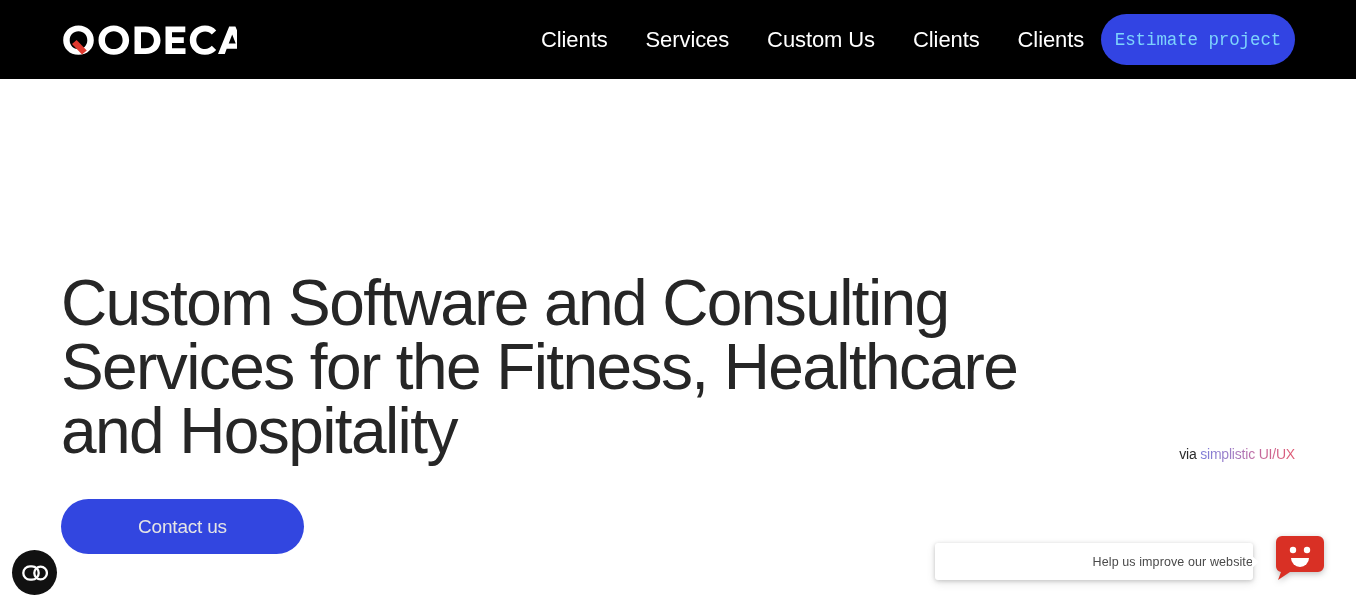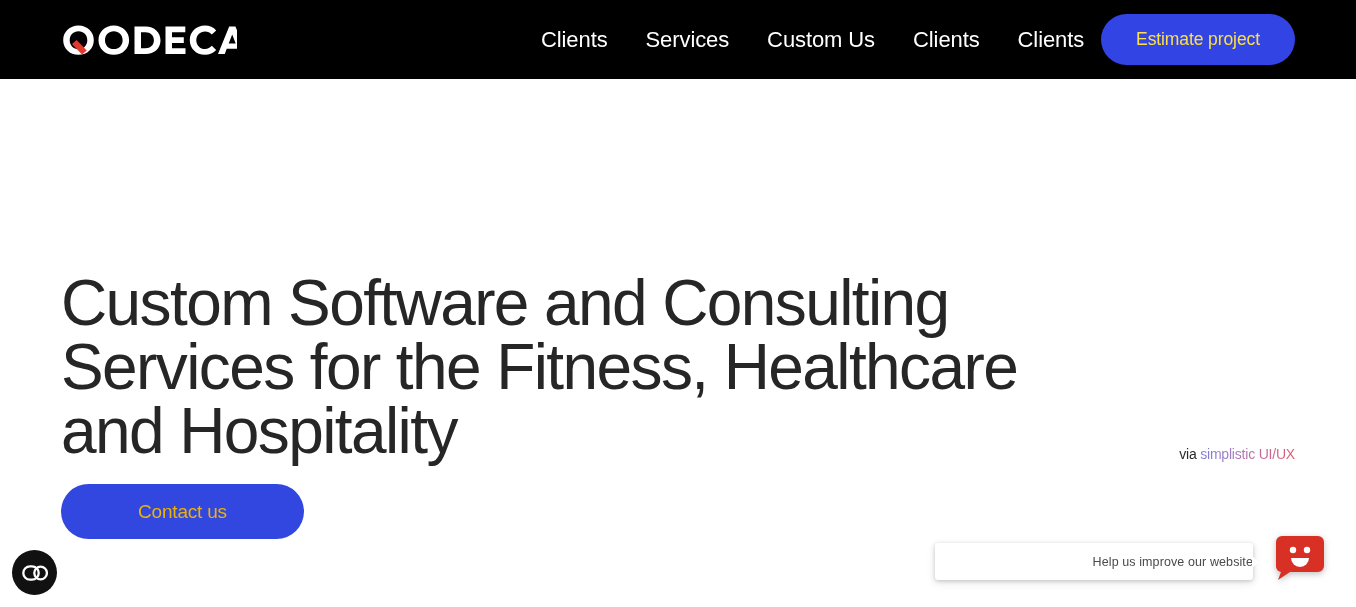"Estimate project" .cta-header { color: #fde047 -> #7dd3fc; font-family: Liberation Sans, sans-serif -> Liberation Mono, monospace }
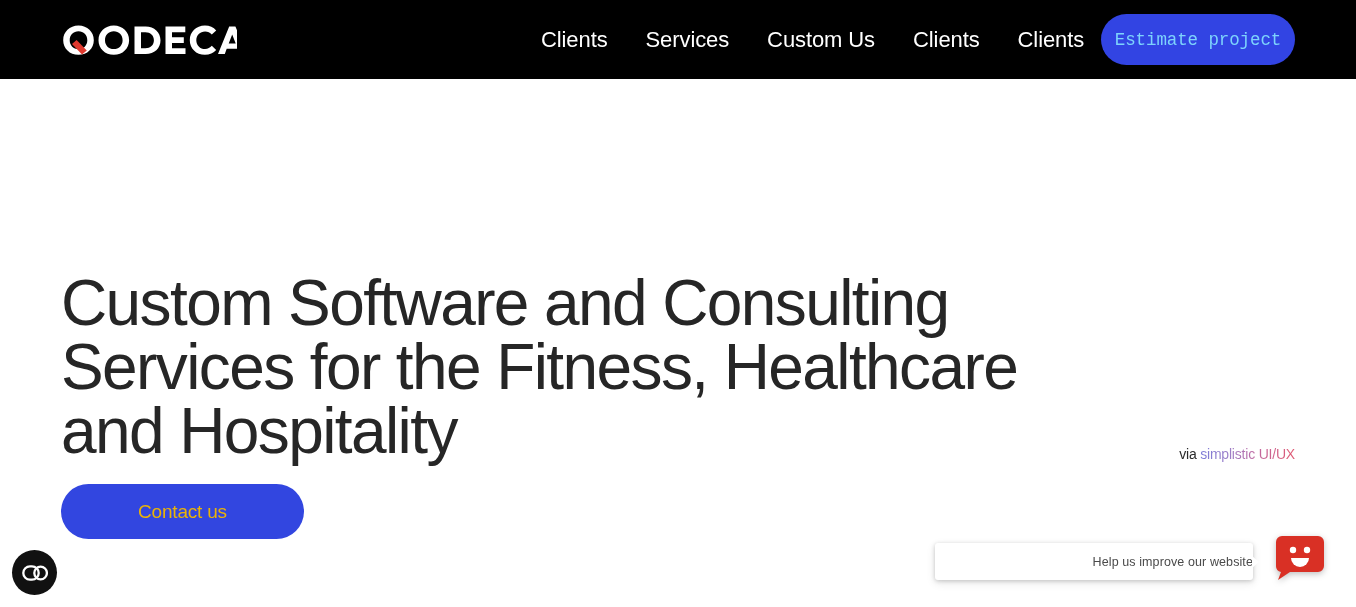"Contact us" .hero-cta { color: #eab308 -> #e5e5e5; top: 405px -> 420px }
